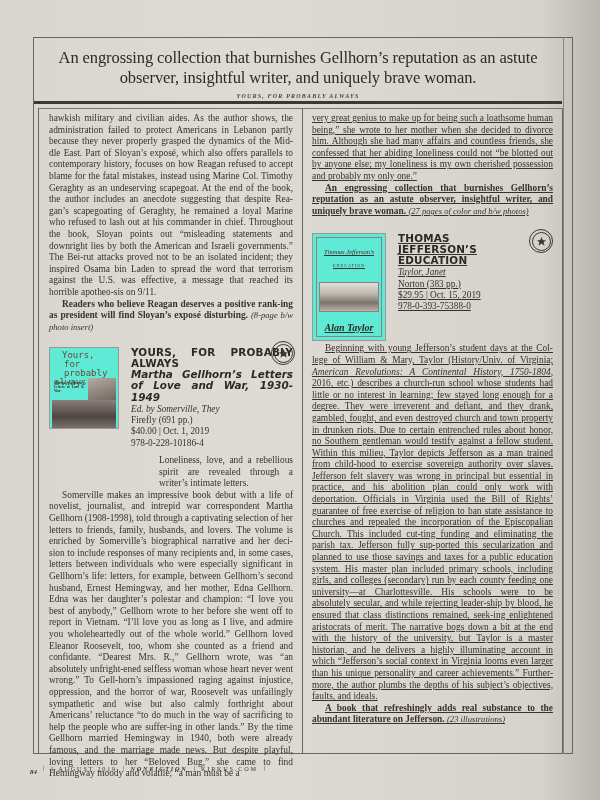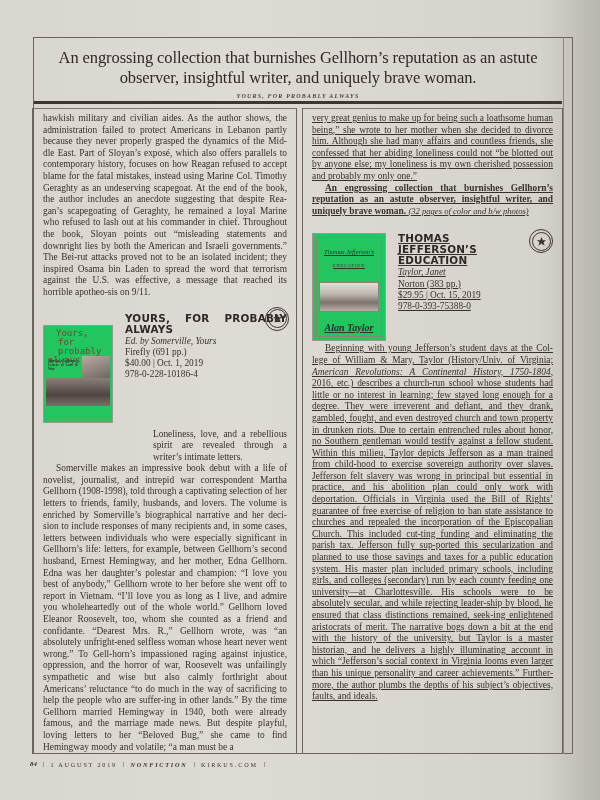"hawkish military and civilian aides." .col-left { left: 32px -> 38px }
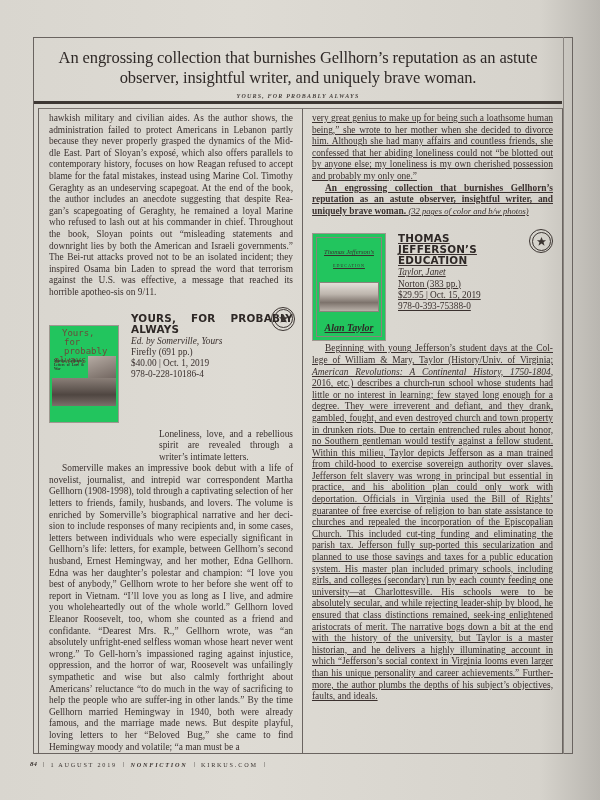"(32 pages of color and" span.italic { text: 32 -> 27 }
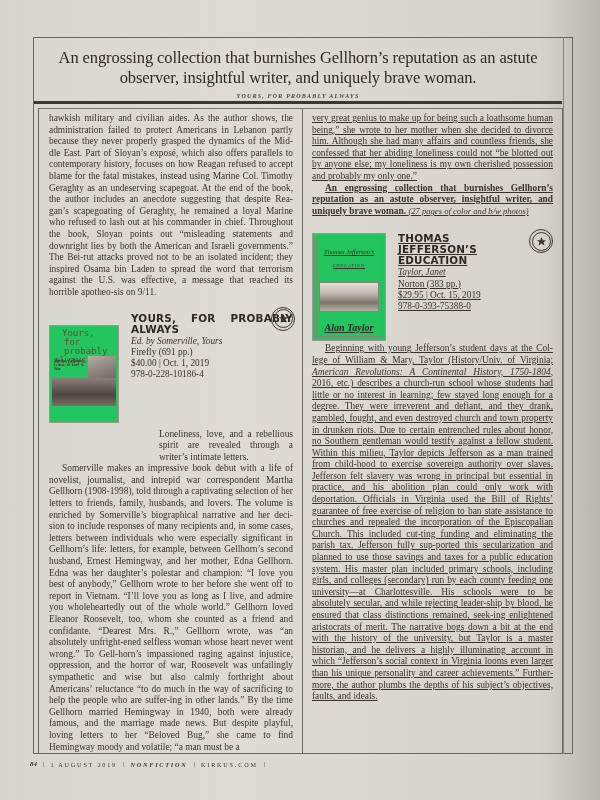"Readers who believe Reagan deserves" p { html: none -> <p><span>Readers who believe Reagan deserves a positive rank-ing as president will find Sloyan’s exposé disturbing.</span> <span>(8-page b/w photo insert)</span></p> }
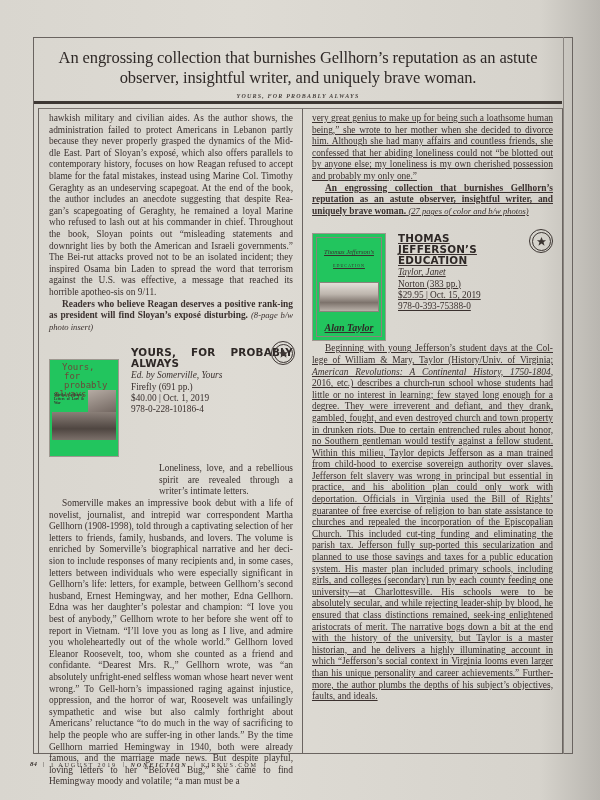"Alan Taylor" .cover { background: #22c55e -> #5eead4 }
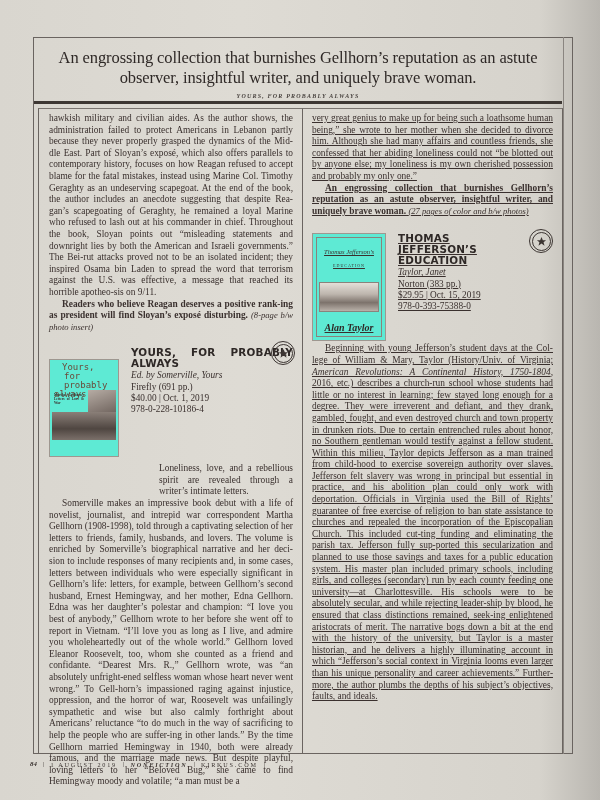"Yours," .cover-gellhorn { height: 98px -> 82px; margin-top: 12px -> 0 }
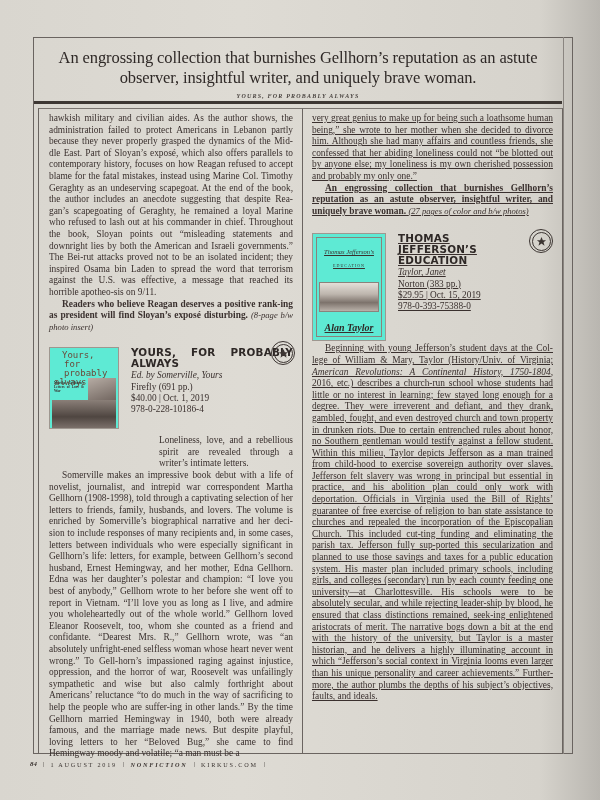"Martha Gellhorn’s Letters of Love" div.subtitle { html: none -> <div>Martha Gellhorn’s Letters of Love and War, 1930-1949</div> }
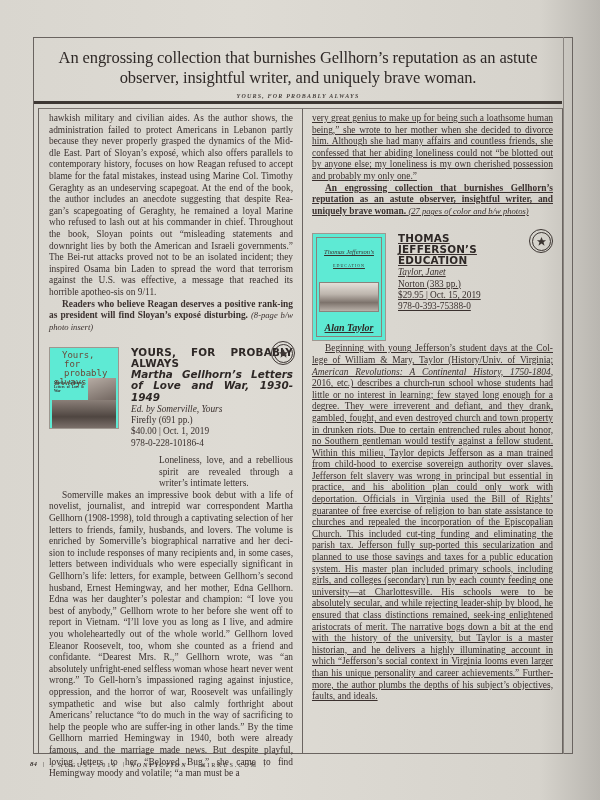"Ed. by Somerville, Yours" div.author { text: Yours -> They }
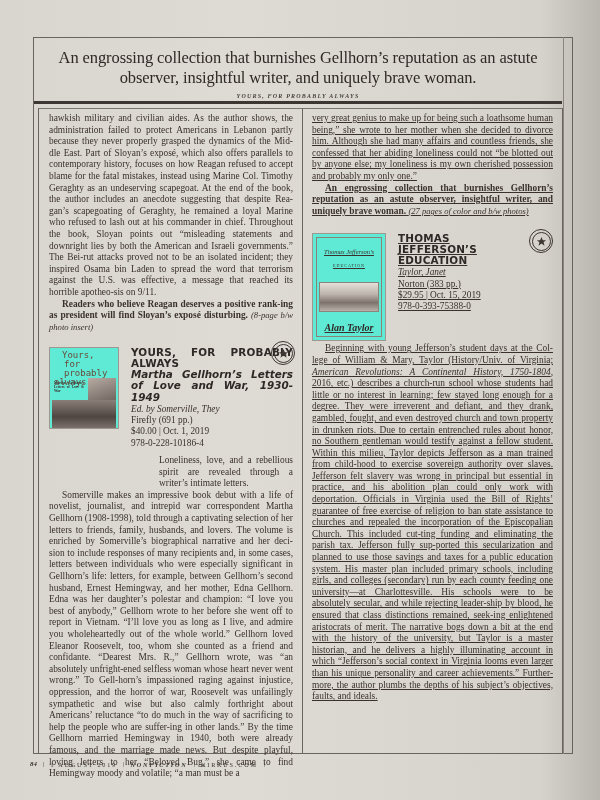"A book that refreshingly adds" p { html: none -> <p><span>A book that refreshingly adds real substance to the abundant literature on Jefferson.</span> <span>(23 illustrations)</span></p> }
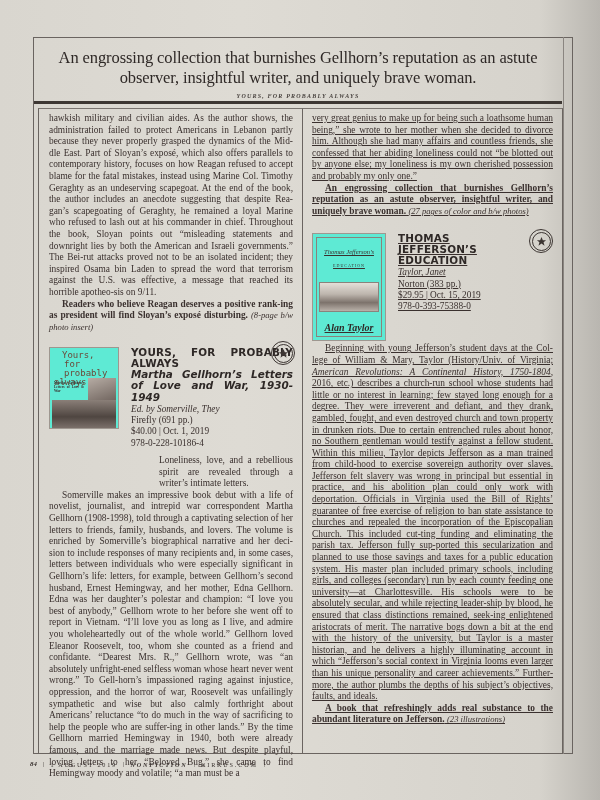"84" .footer .pg { margin-top: none -> 8px }
